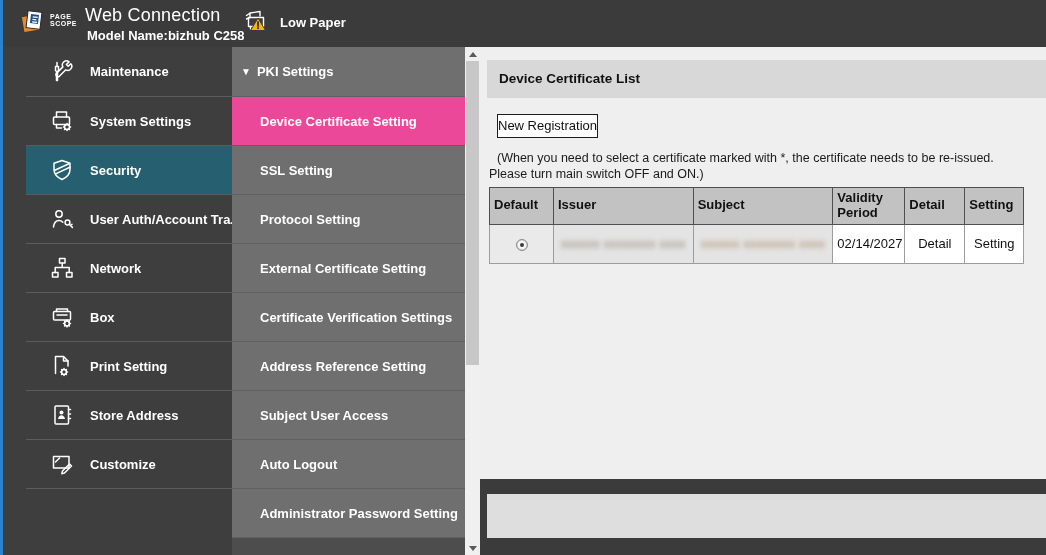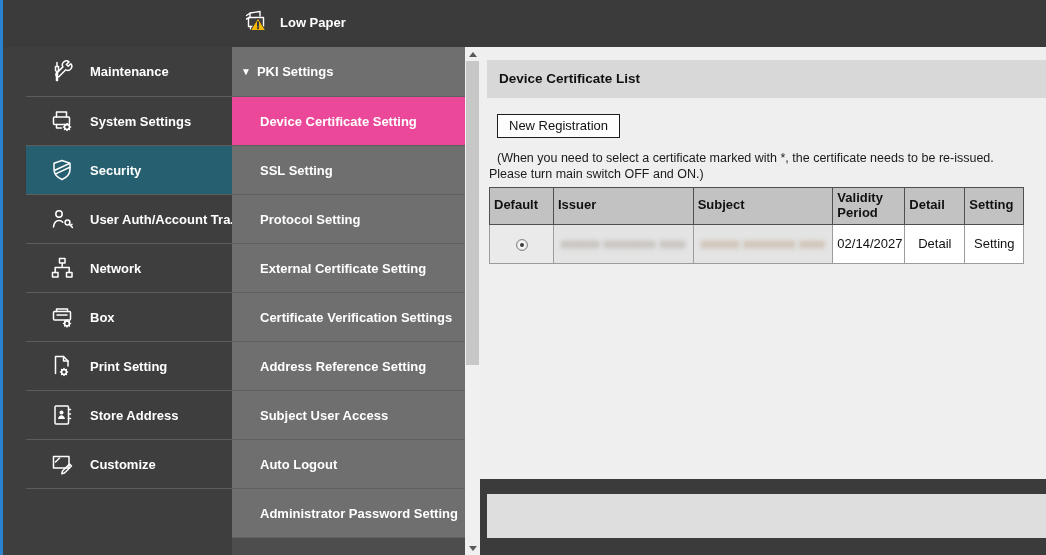"Web Connection" div.brand { html: none -> <div> <svg> <rect></rect> <rect></rect> <rect></rect> <path></path> </svg> <div> <div>PAGE</div> <div>SCOPE</div> </div> <div> <div>Web Connection</div> <div>Model Name:bizhub C258</div> </div> </div> }
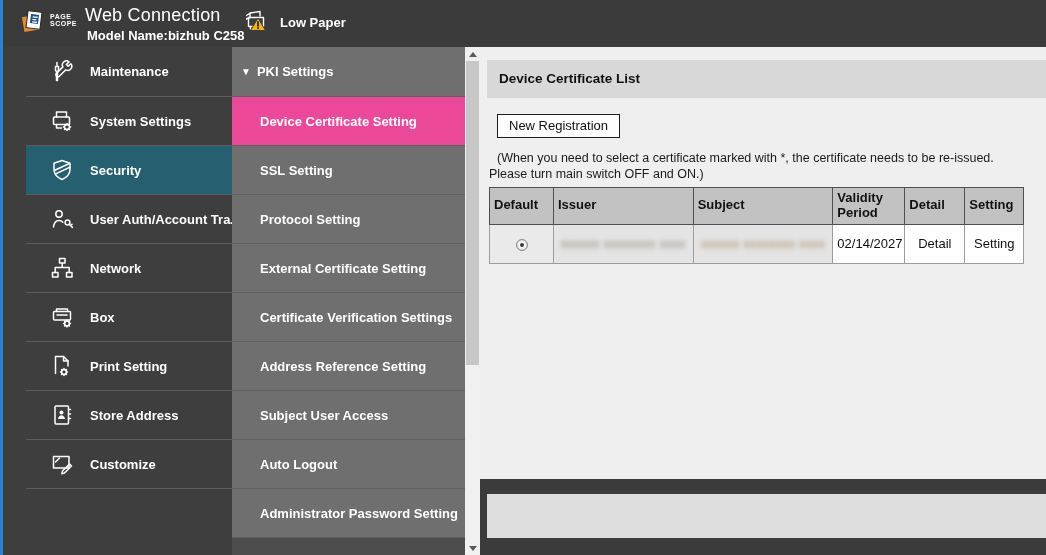"New Registration" .new-reg-btn { padding: 3px 11px 4px -> 3px 0 4px }
